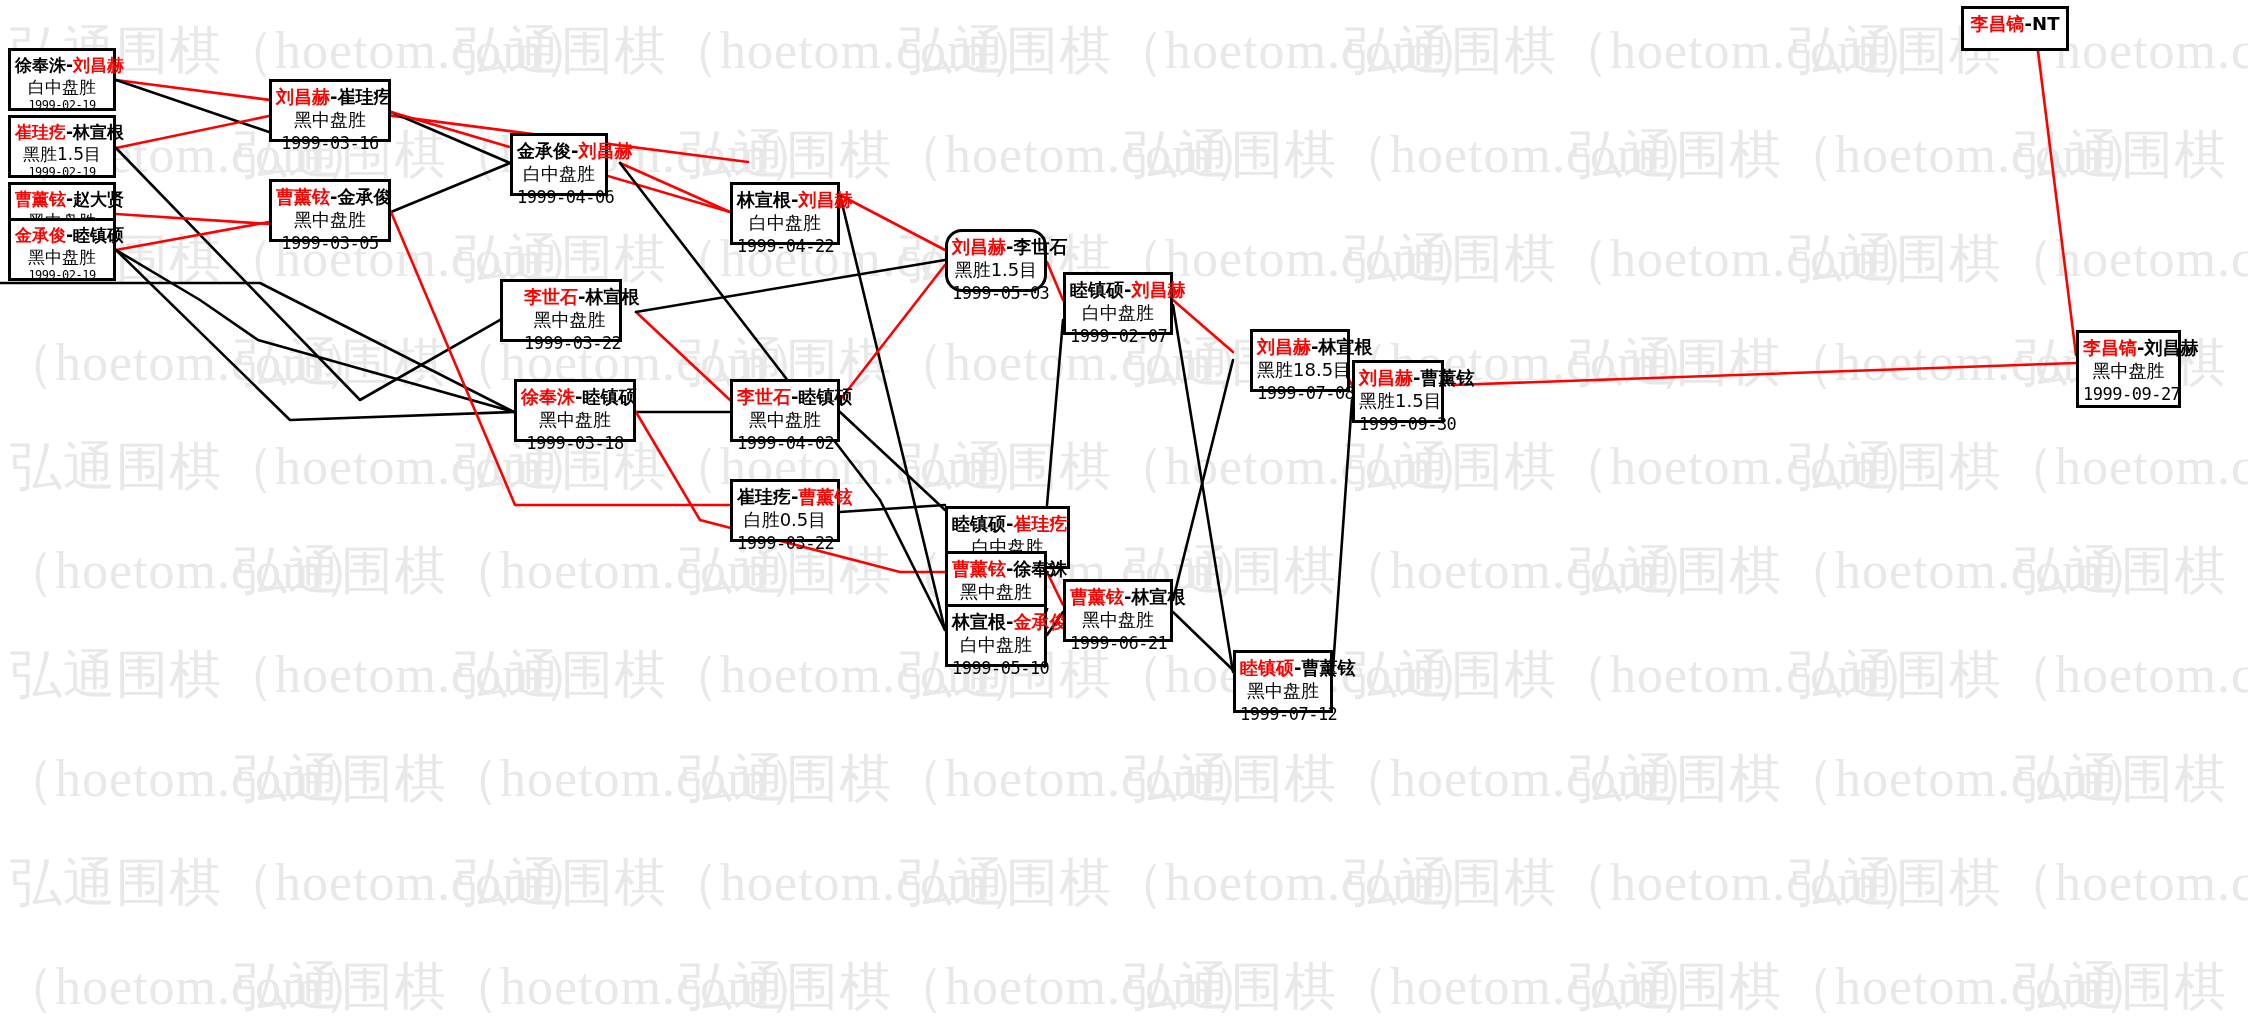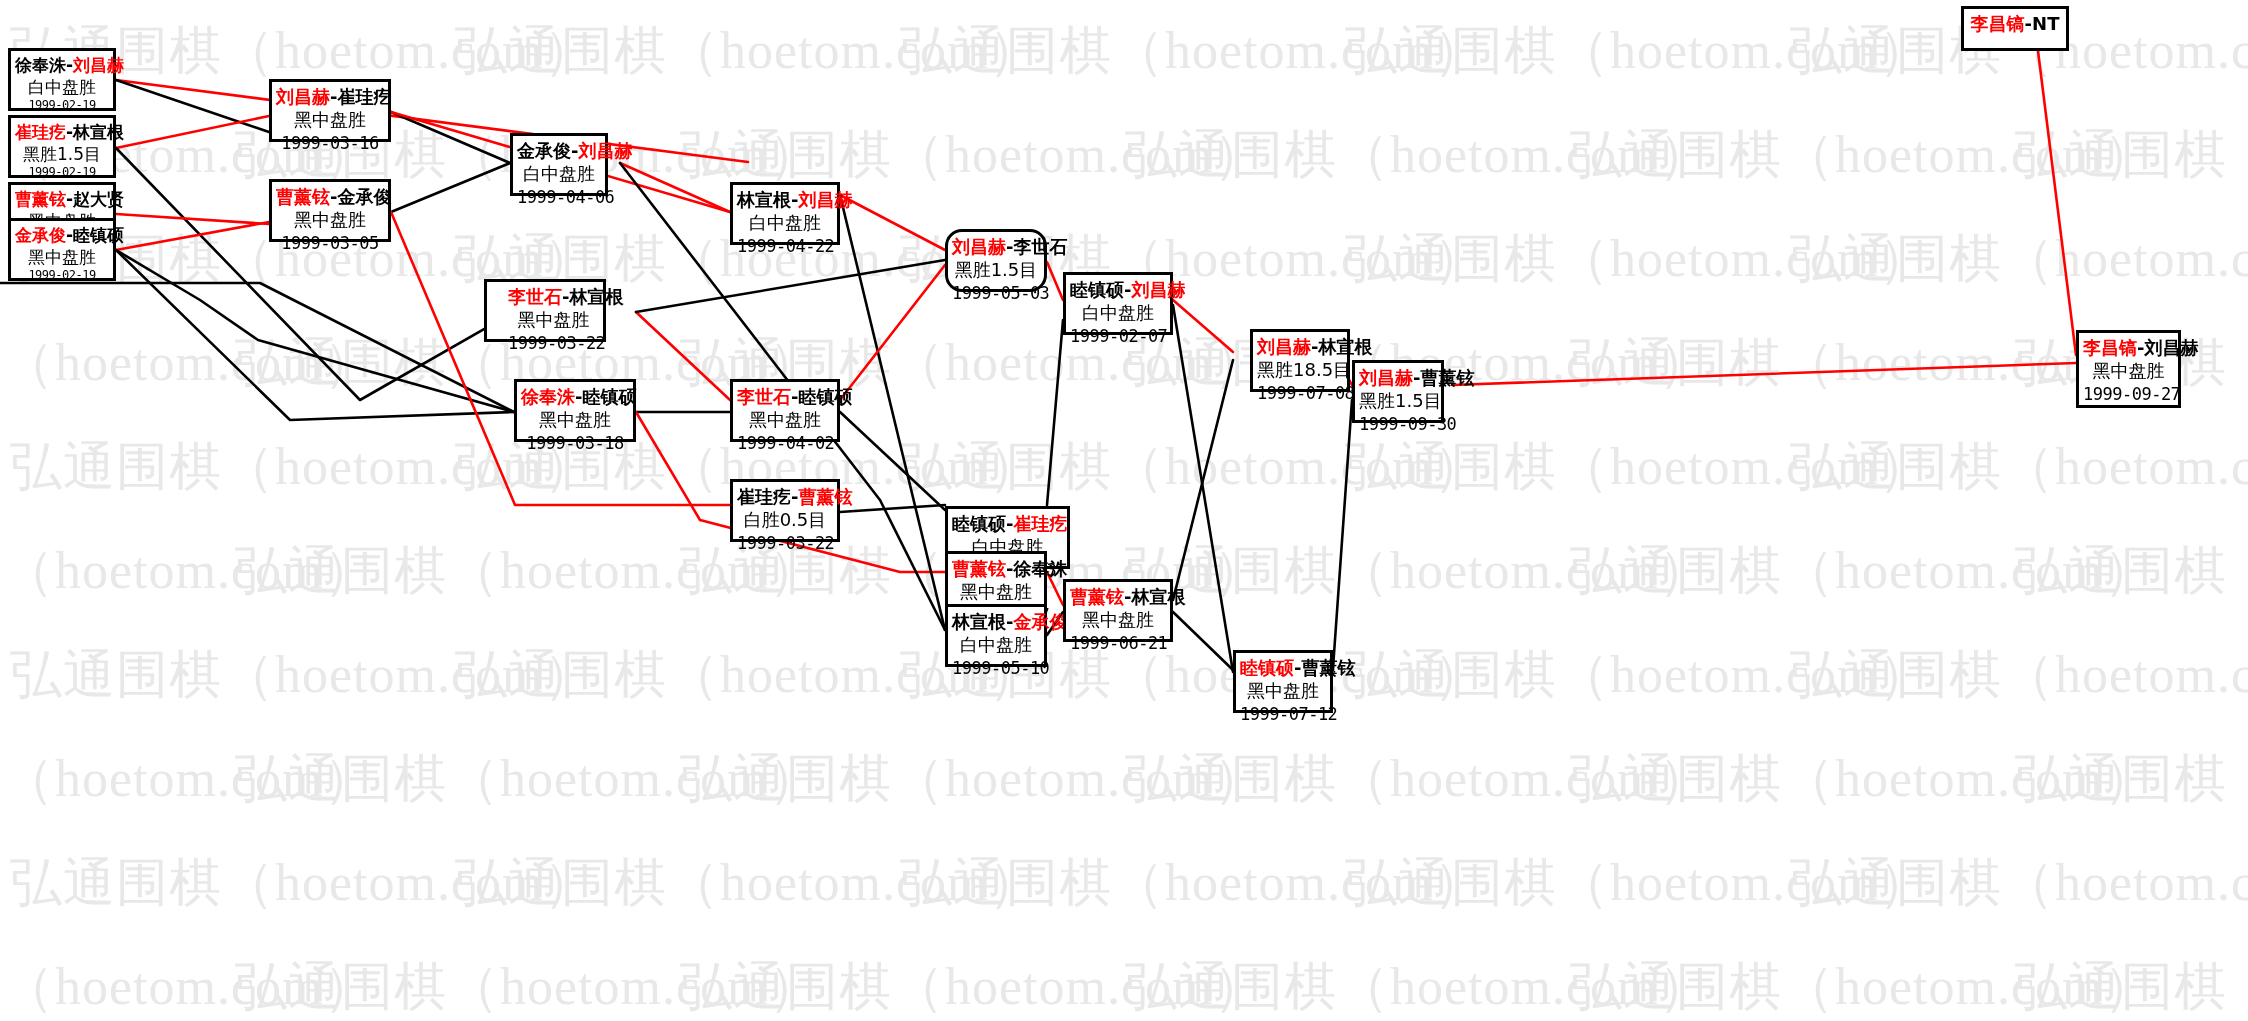"李世石-林宣根" div.node { left: 484px -> 500px }
